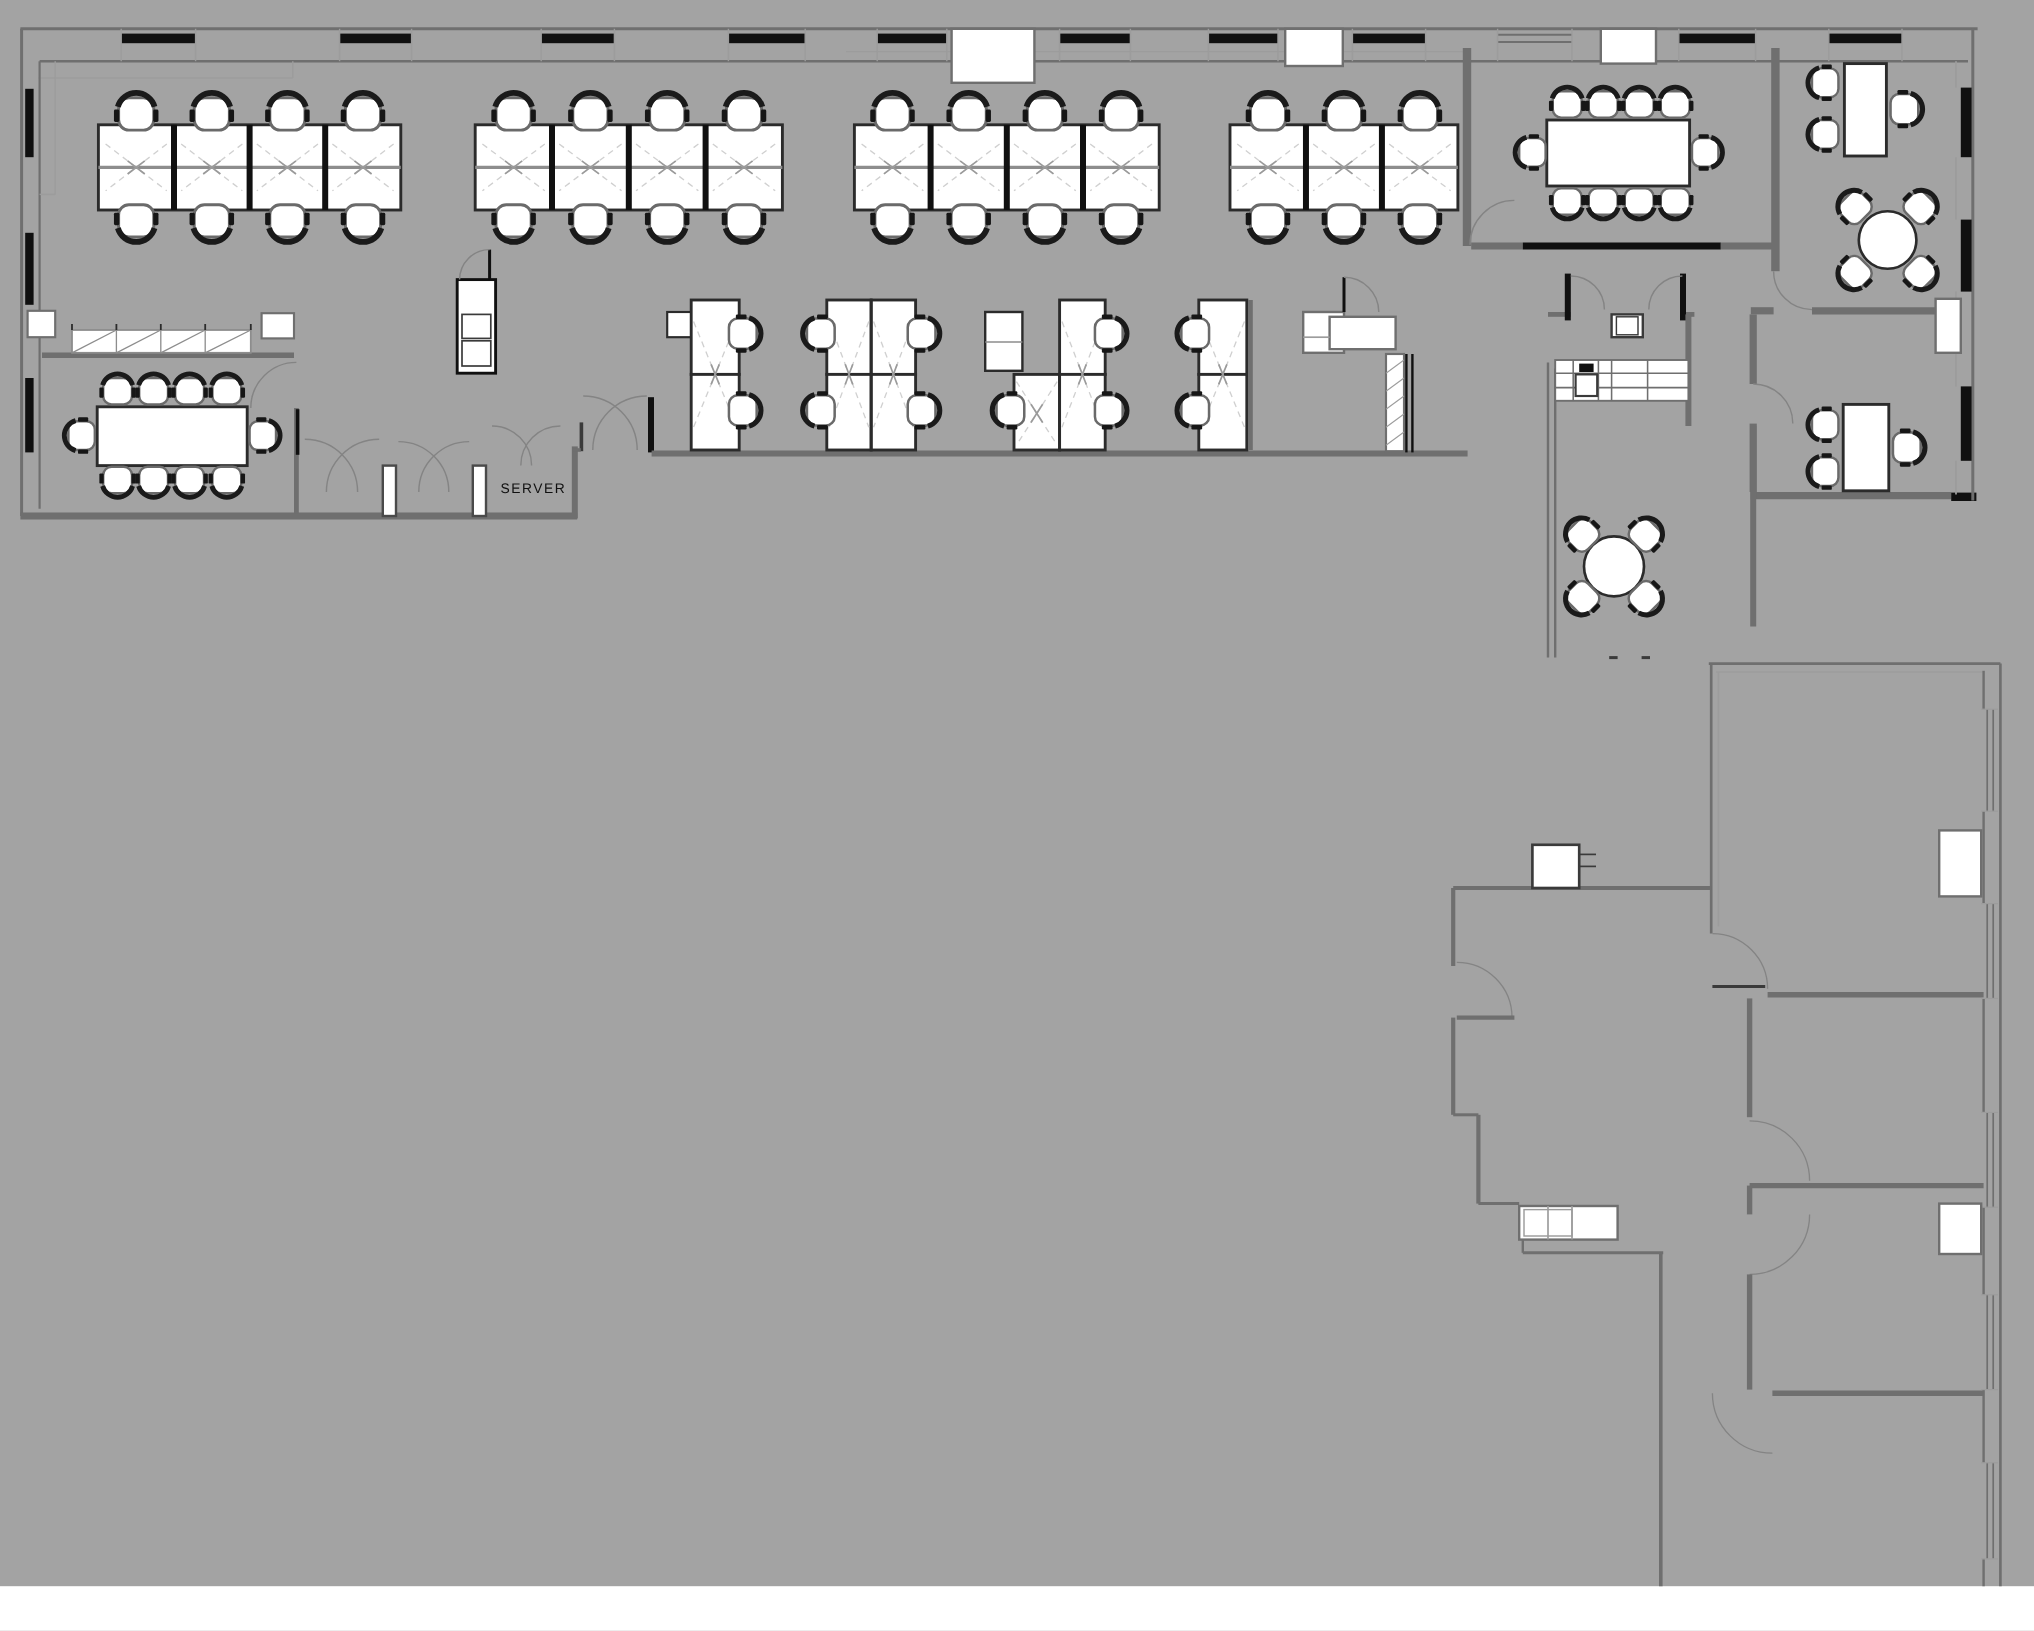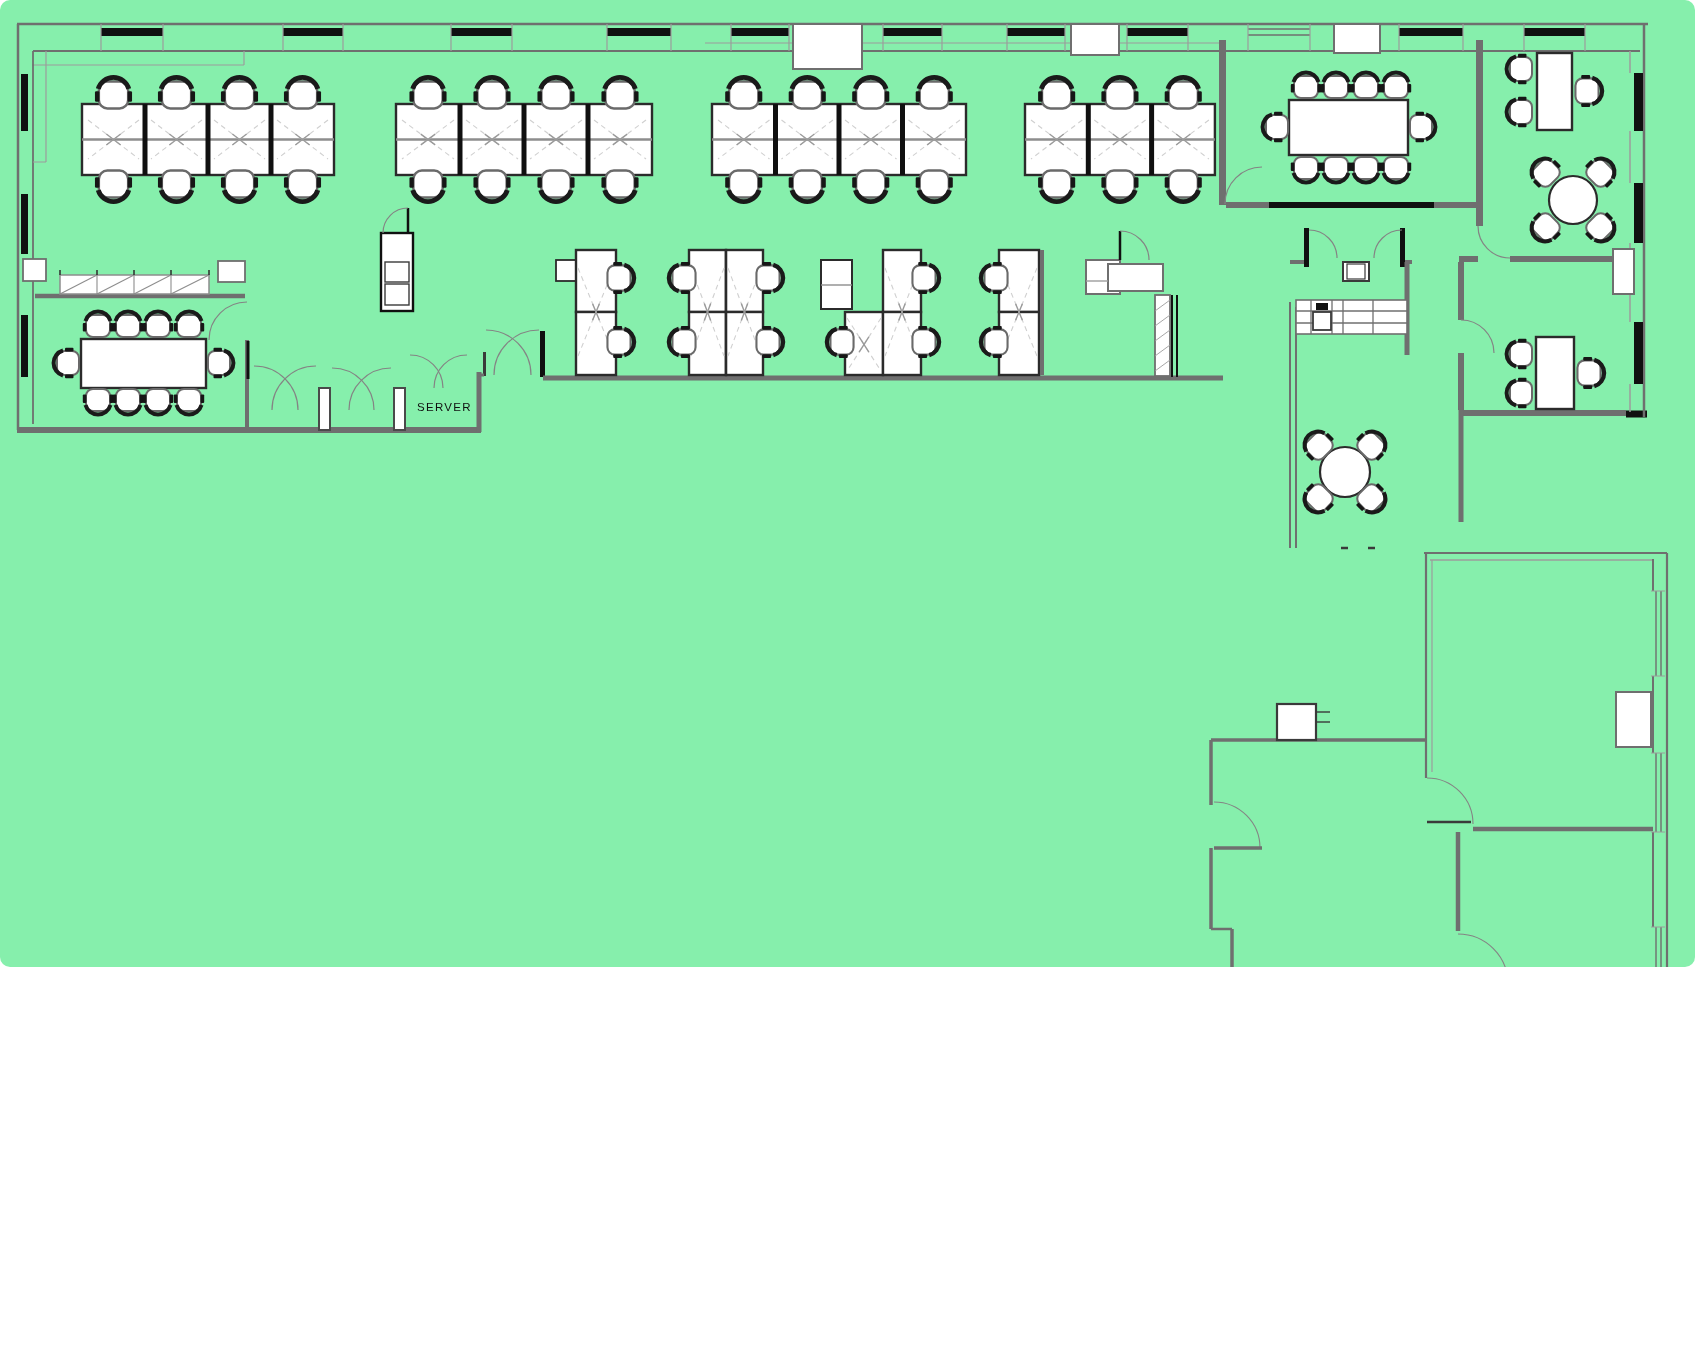"SERVER" #stage { background: #86efac -> #a3a3a3; border-radius: 10px -> none; height: 967px -> 1322px }
